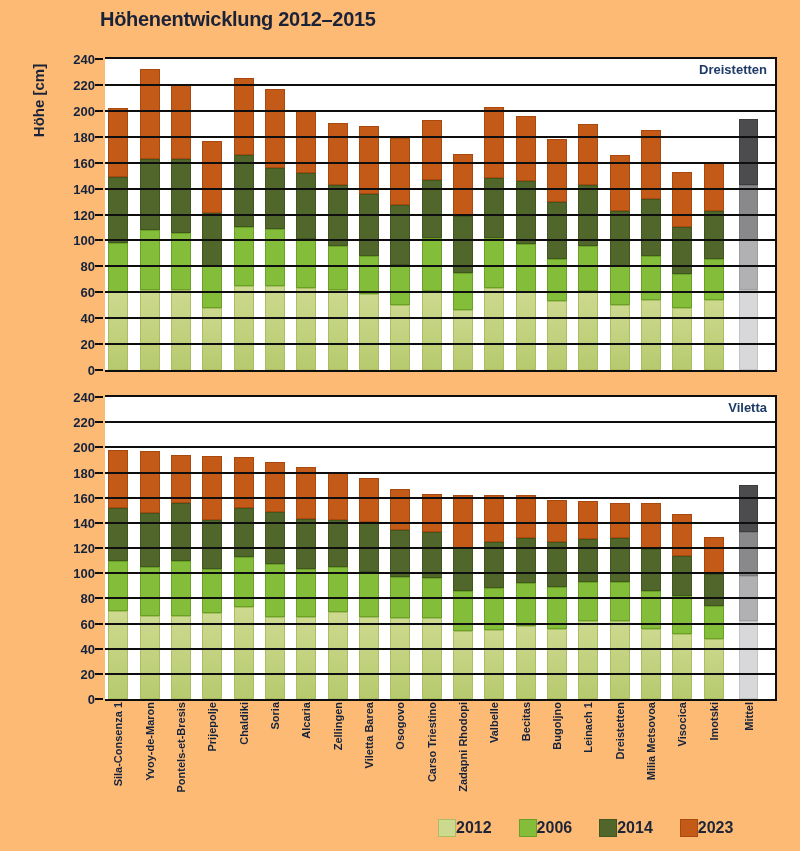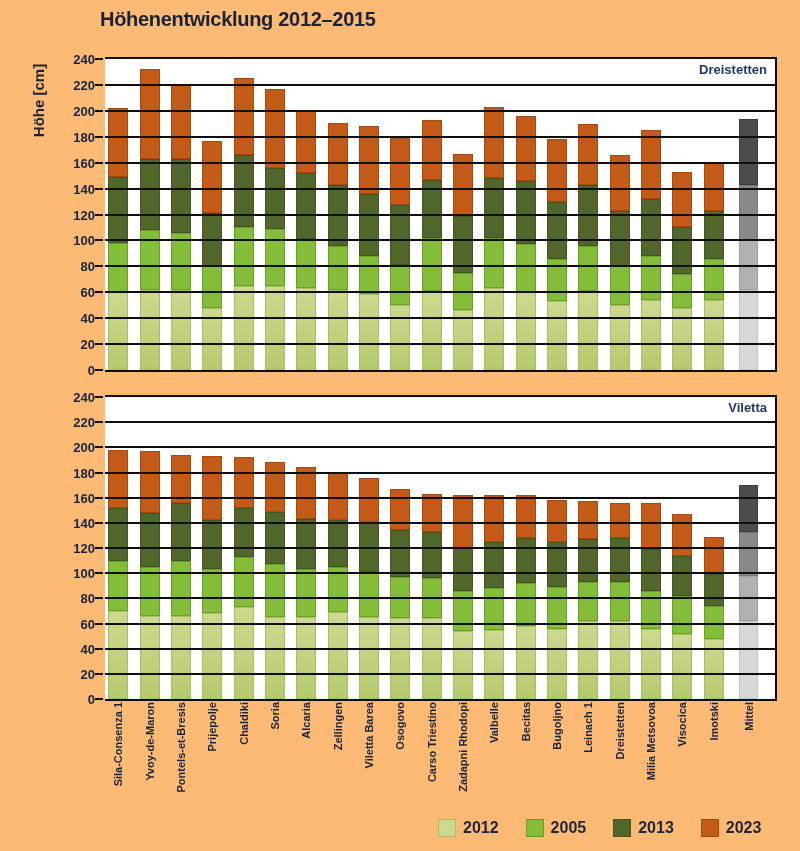"2012" .legend-item { gap: 7px -> none }
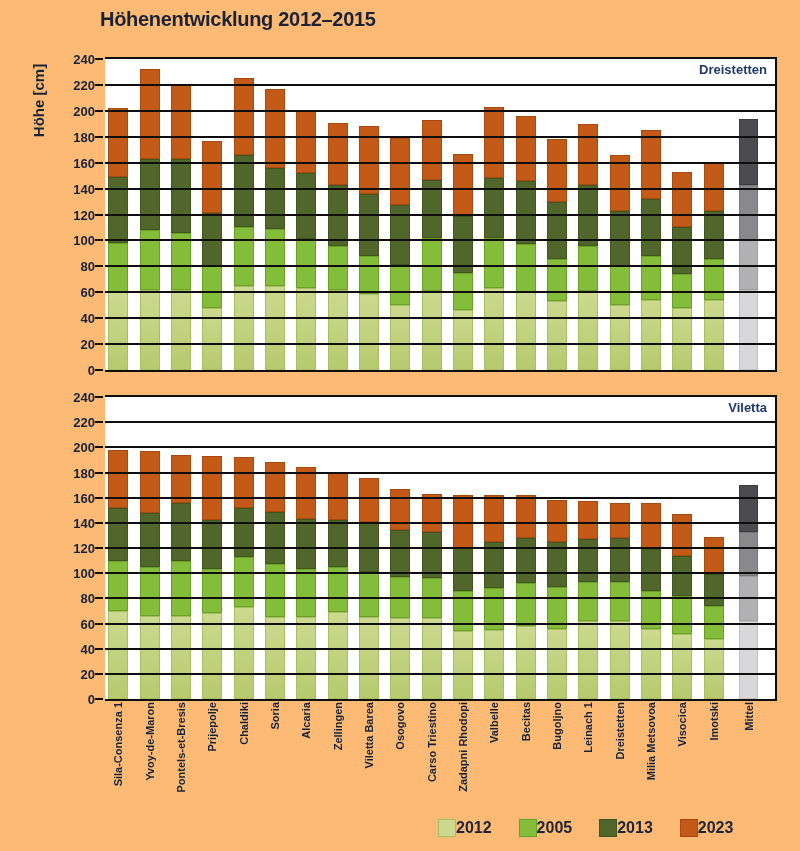"2005" div.legend-label { text: 2005 -> 2006 }
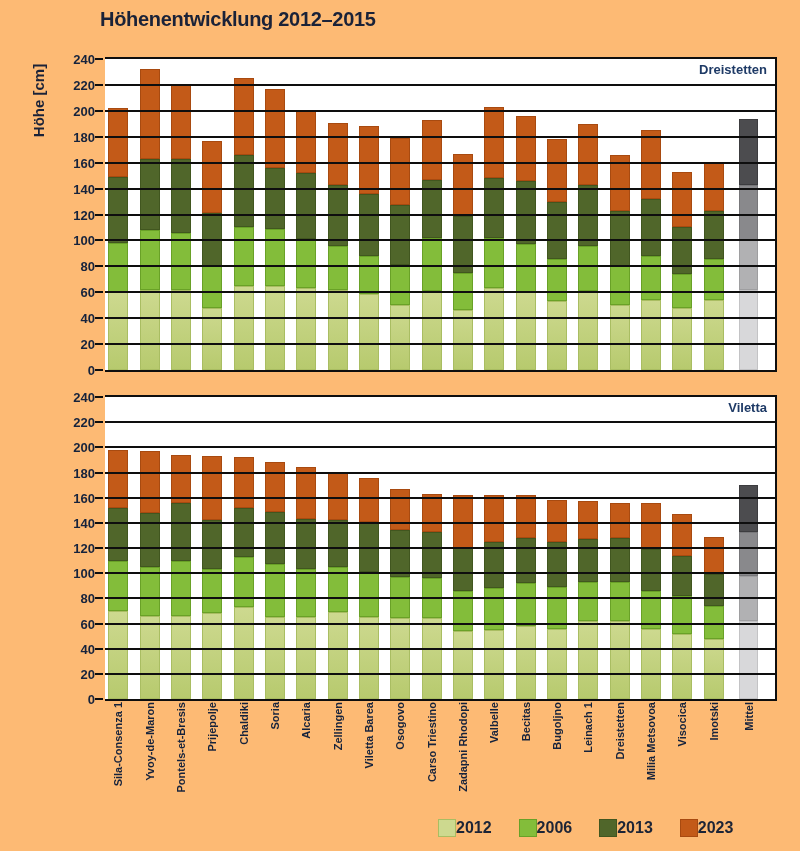"2013" div.legend-label { text: 2013 -> 2014 }
